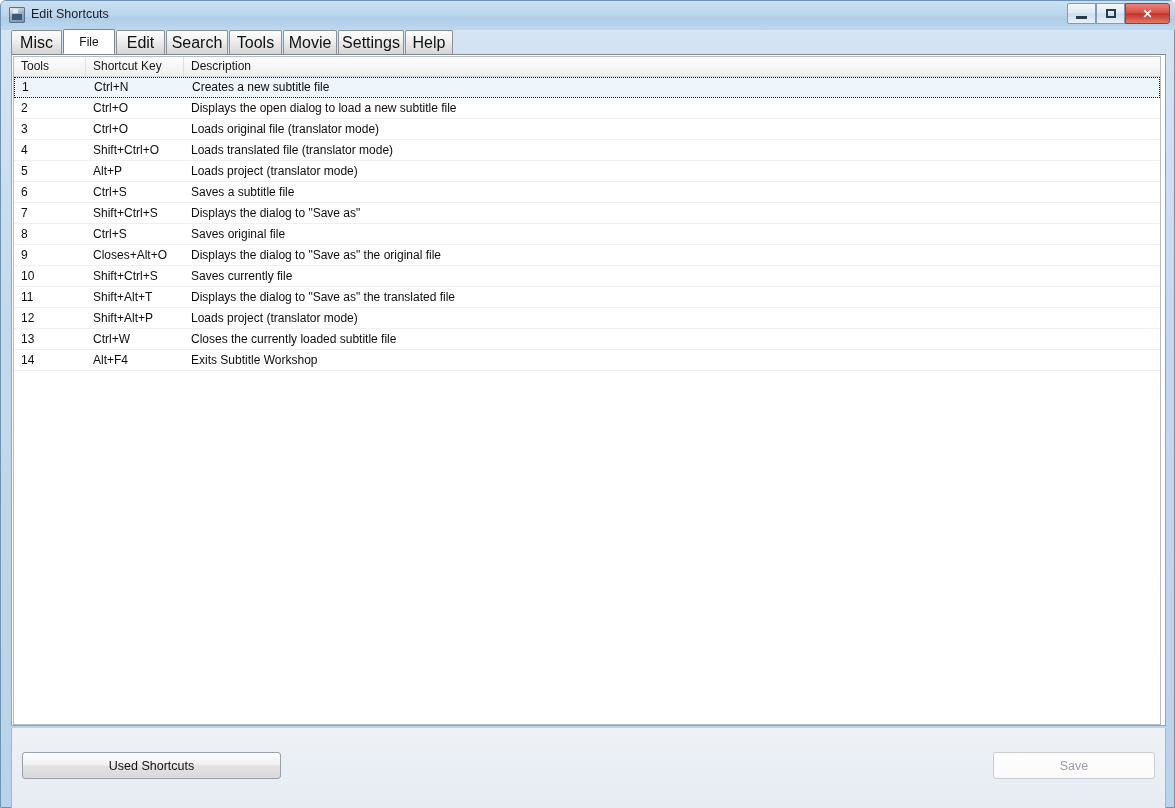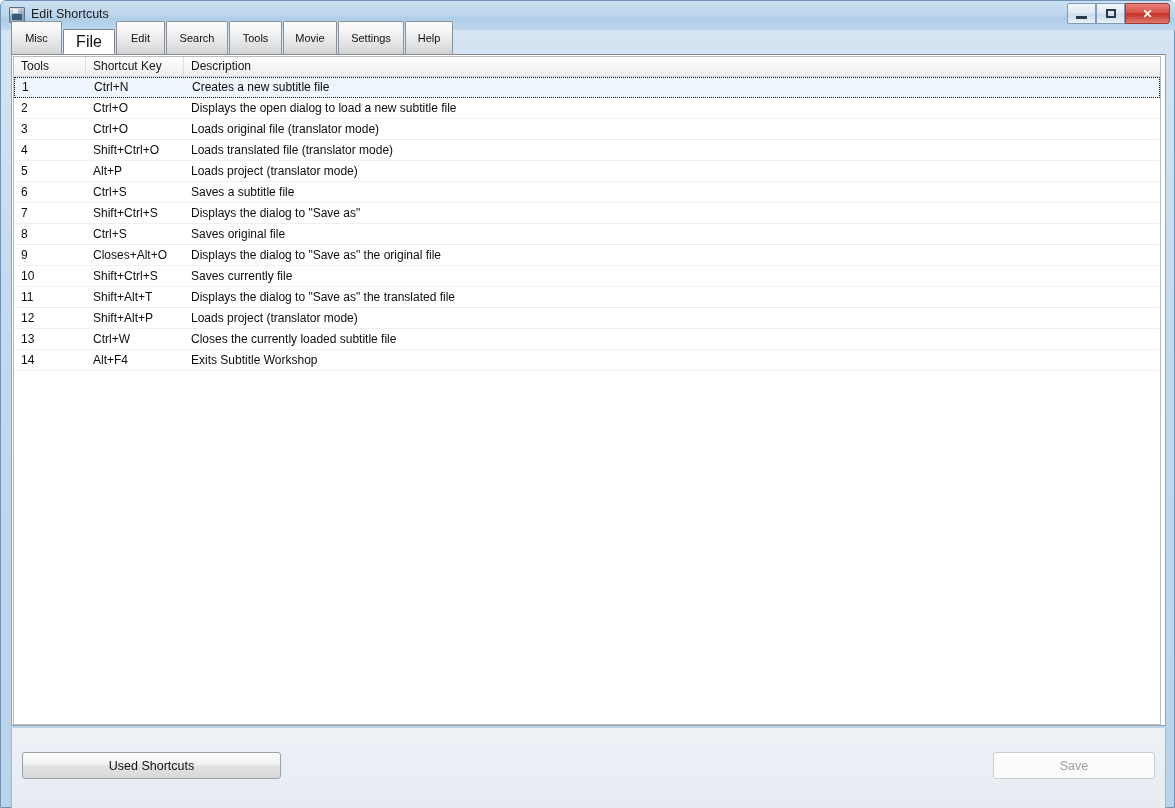"Misc" .tab { font-size: 11px -> 16px; height: 33px -> 24px }
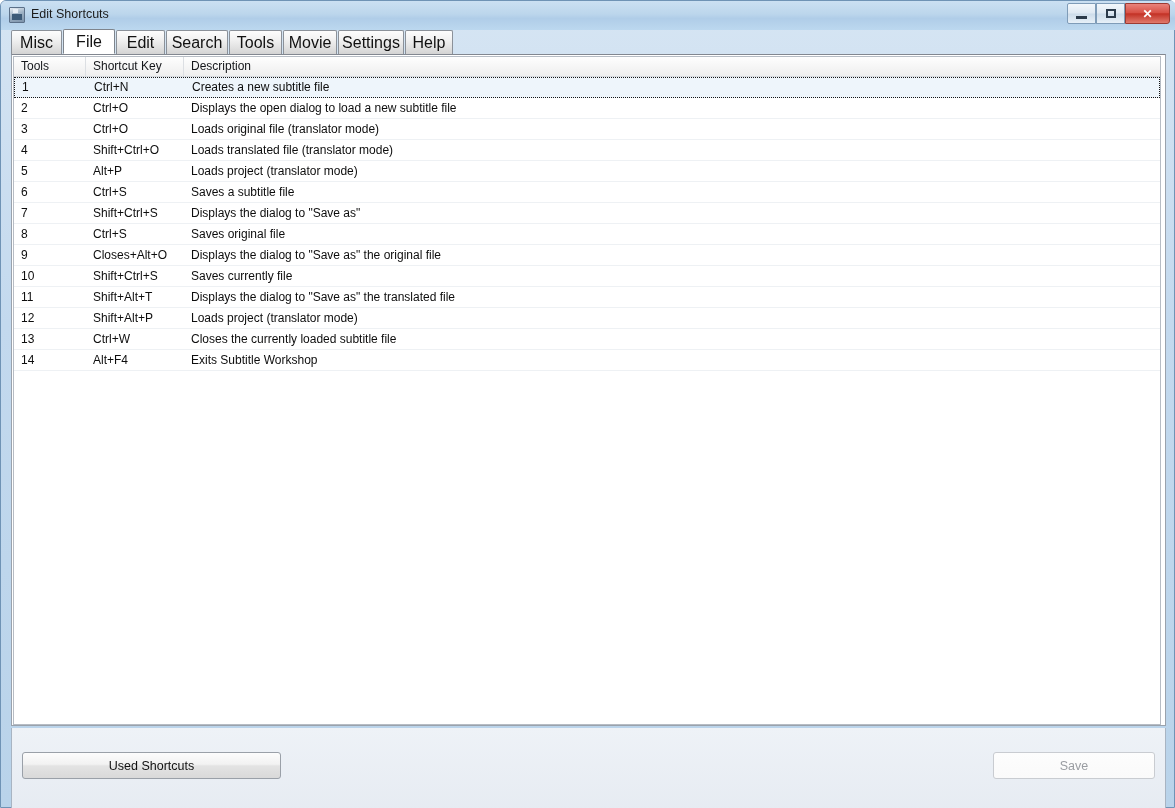"File" .tab.active { font-size: 16px -> 12px }
